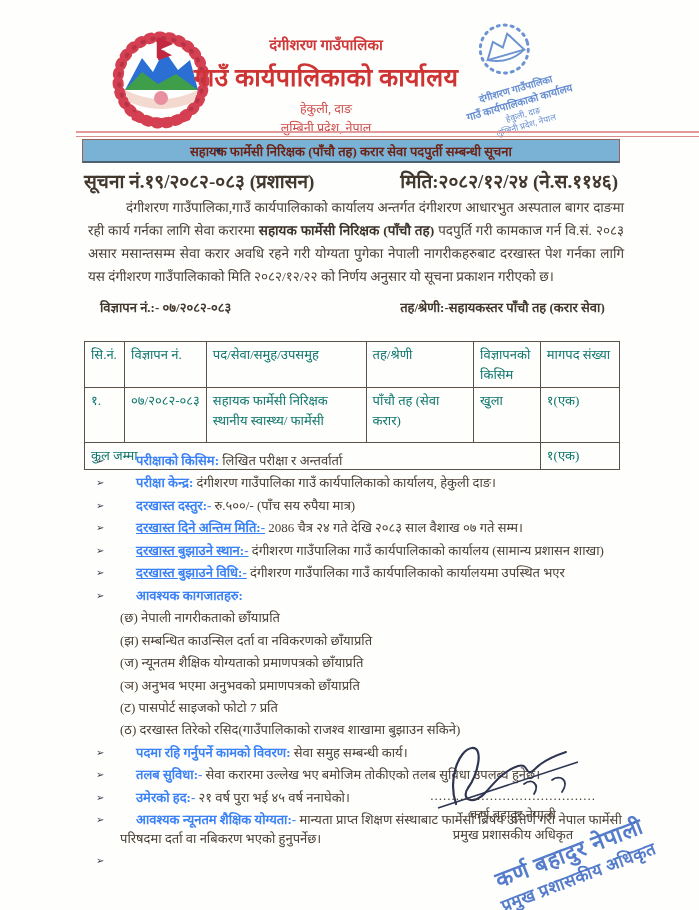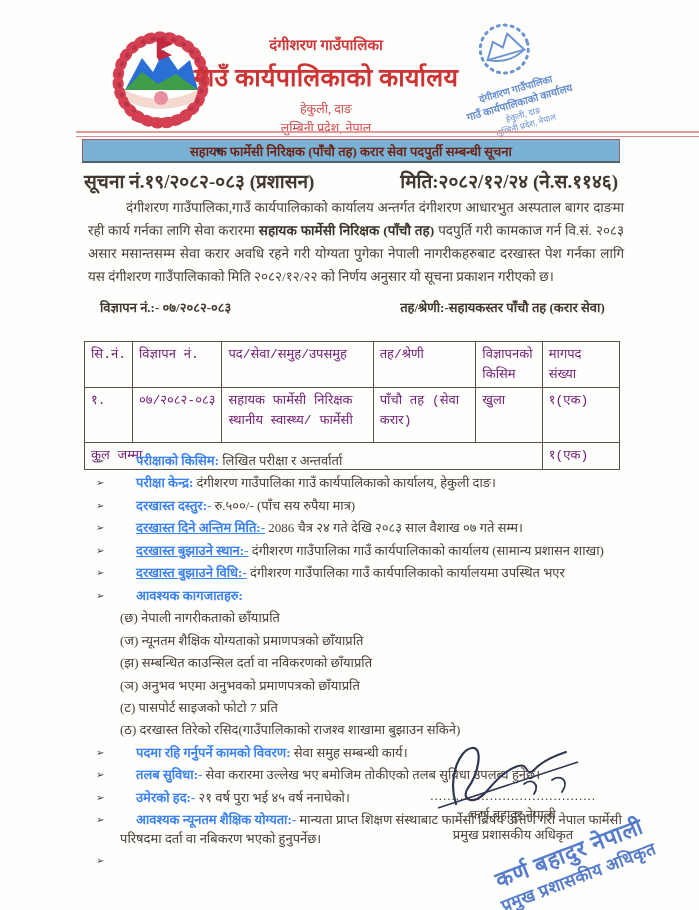"सि.नं." table.notice { color: #701a75 -> #0f766e; font-family: Liberation Mono, monospace -> none }
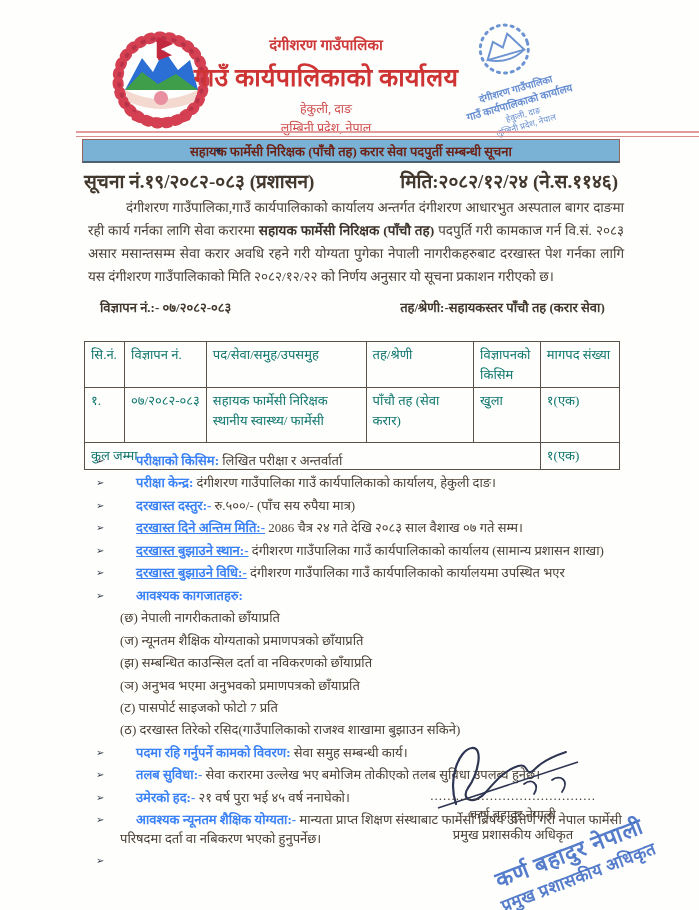"(ज) न्यूनतम शैक्षिक योग्यताको" div.doc-row { order: before "(झ) सम्बन्धित काउन्सिल दर्ता वा" -> after "(झ) सम्बन्धित काउन्सिल दर्ता वा" }
